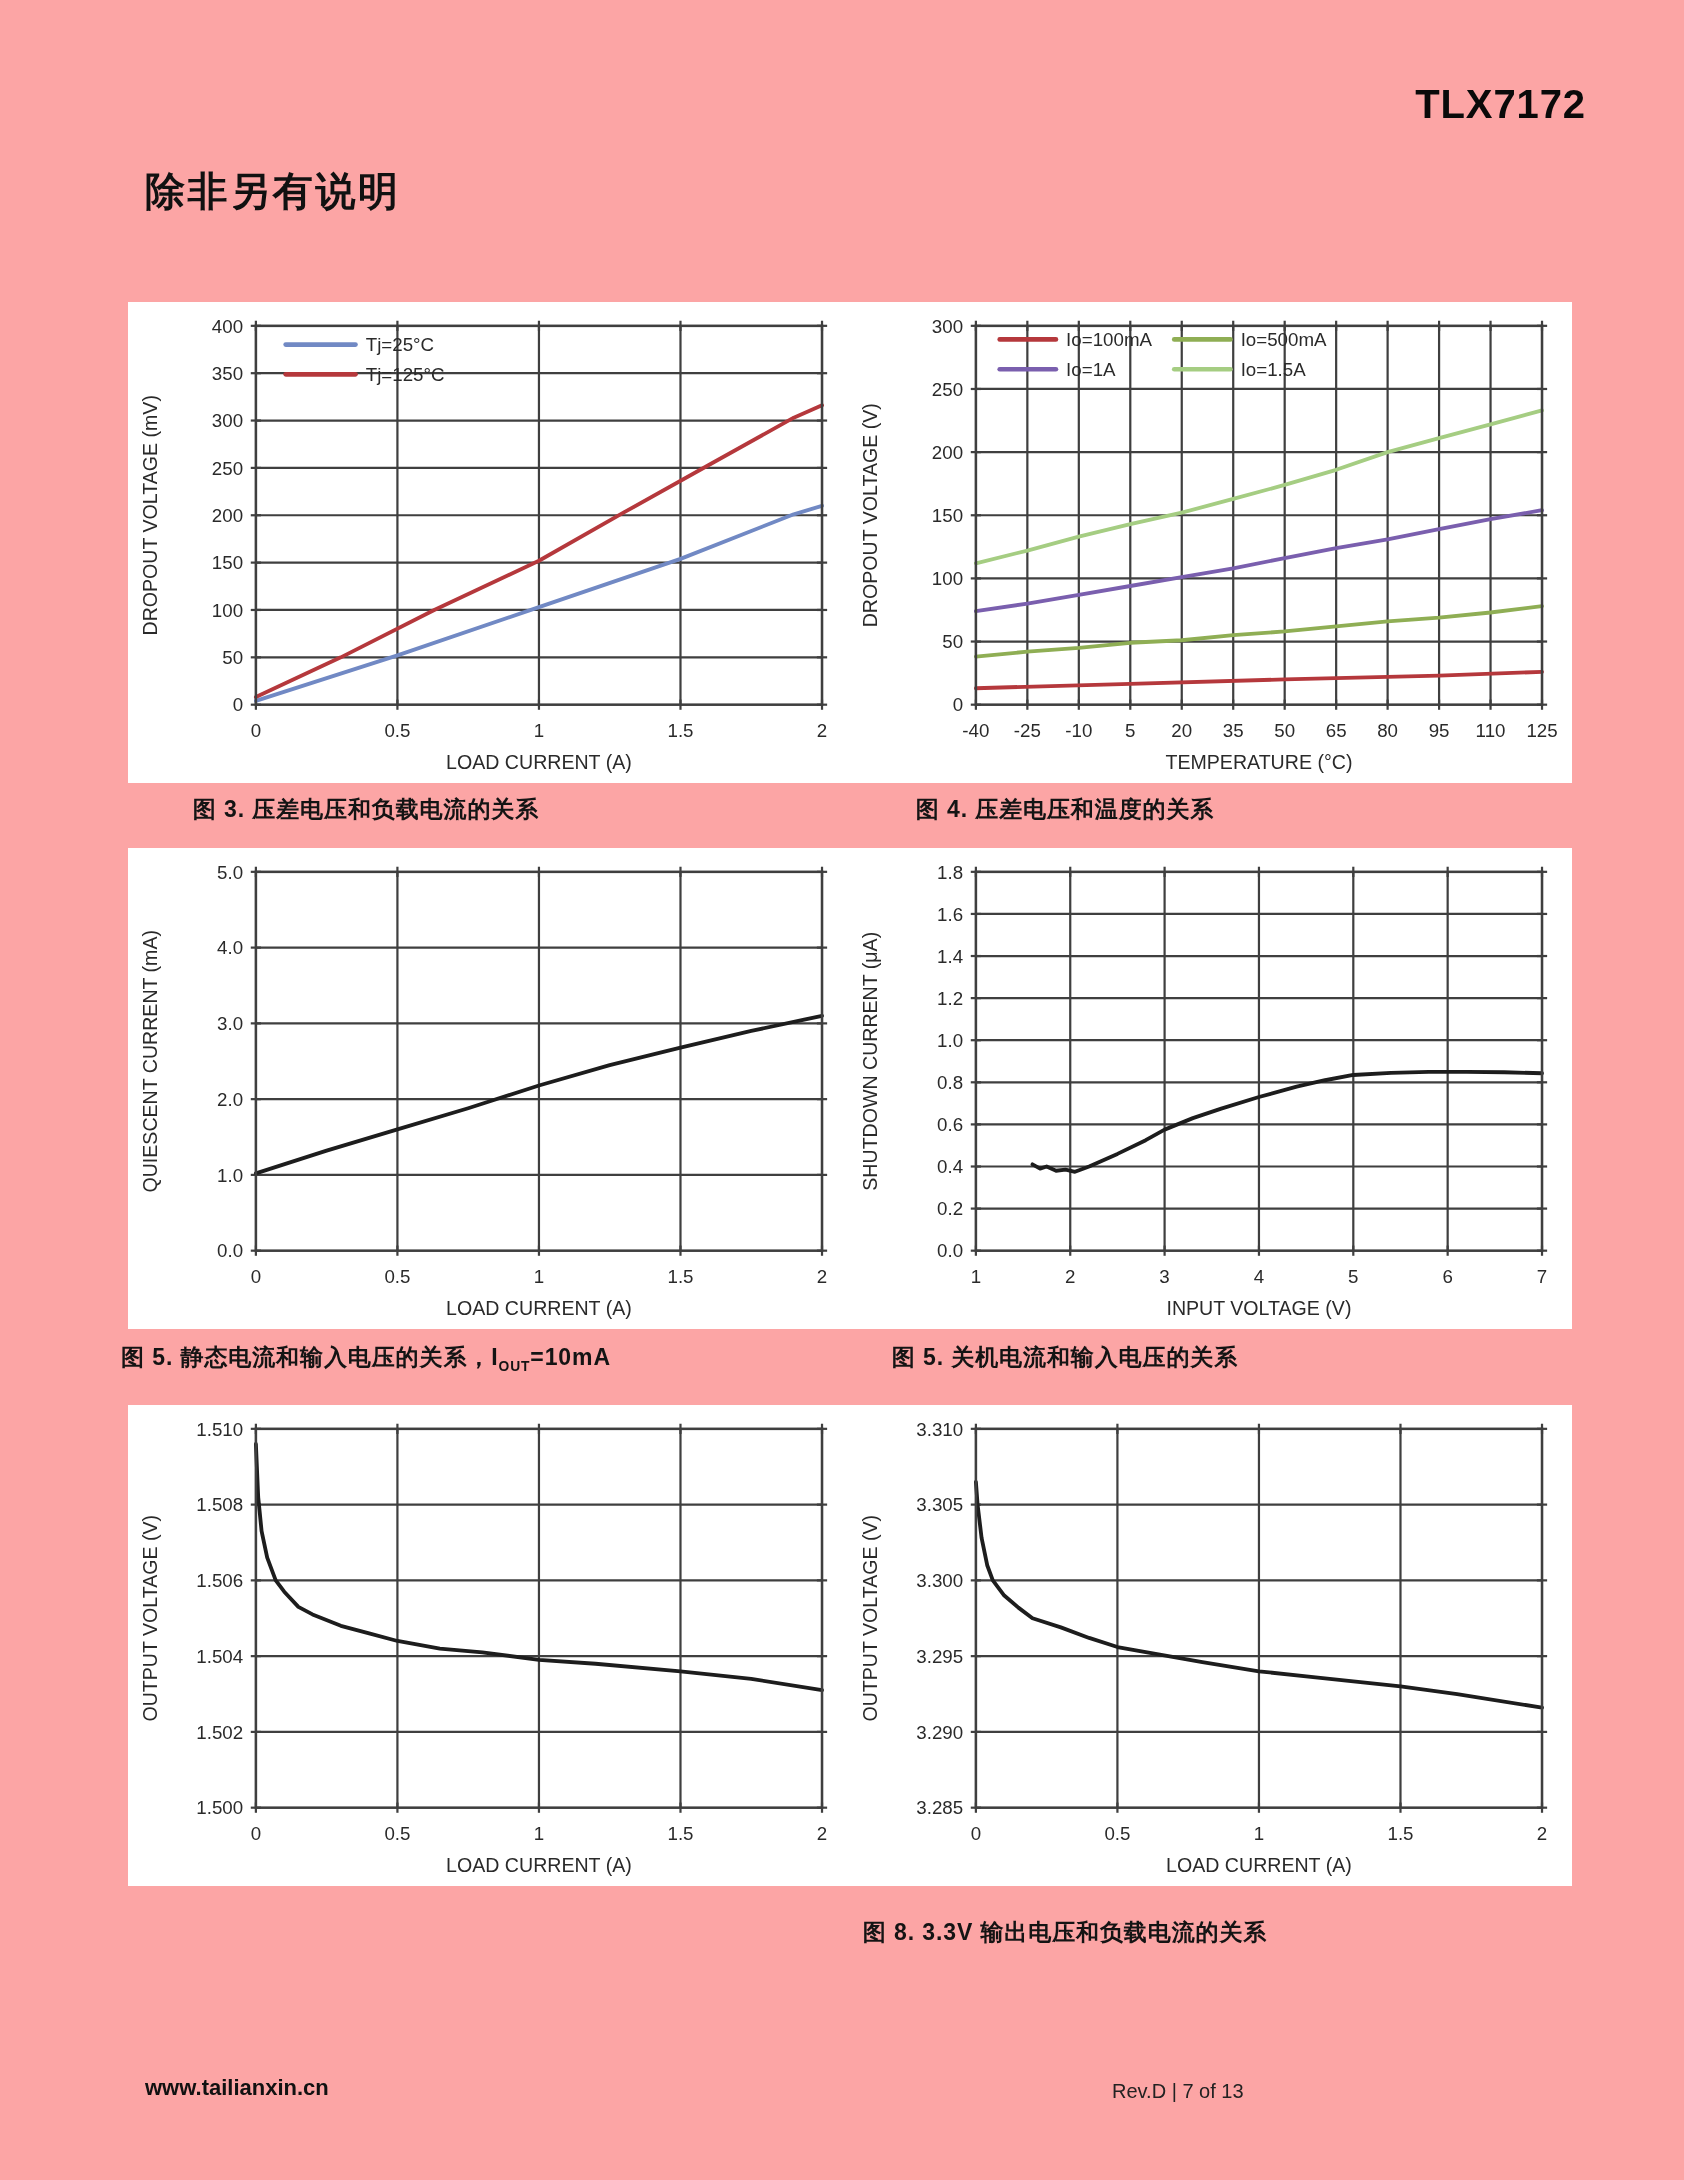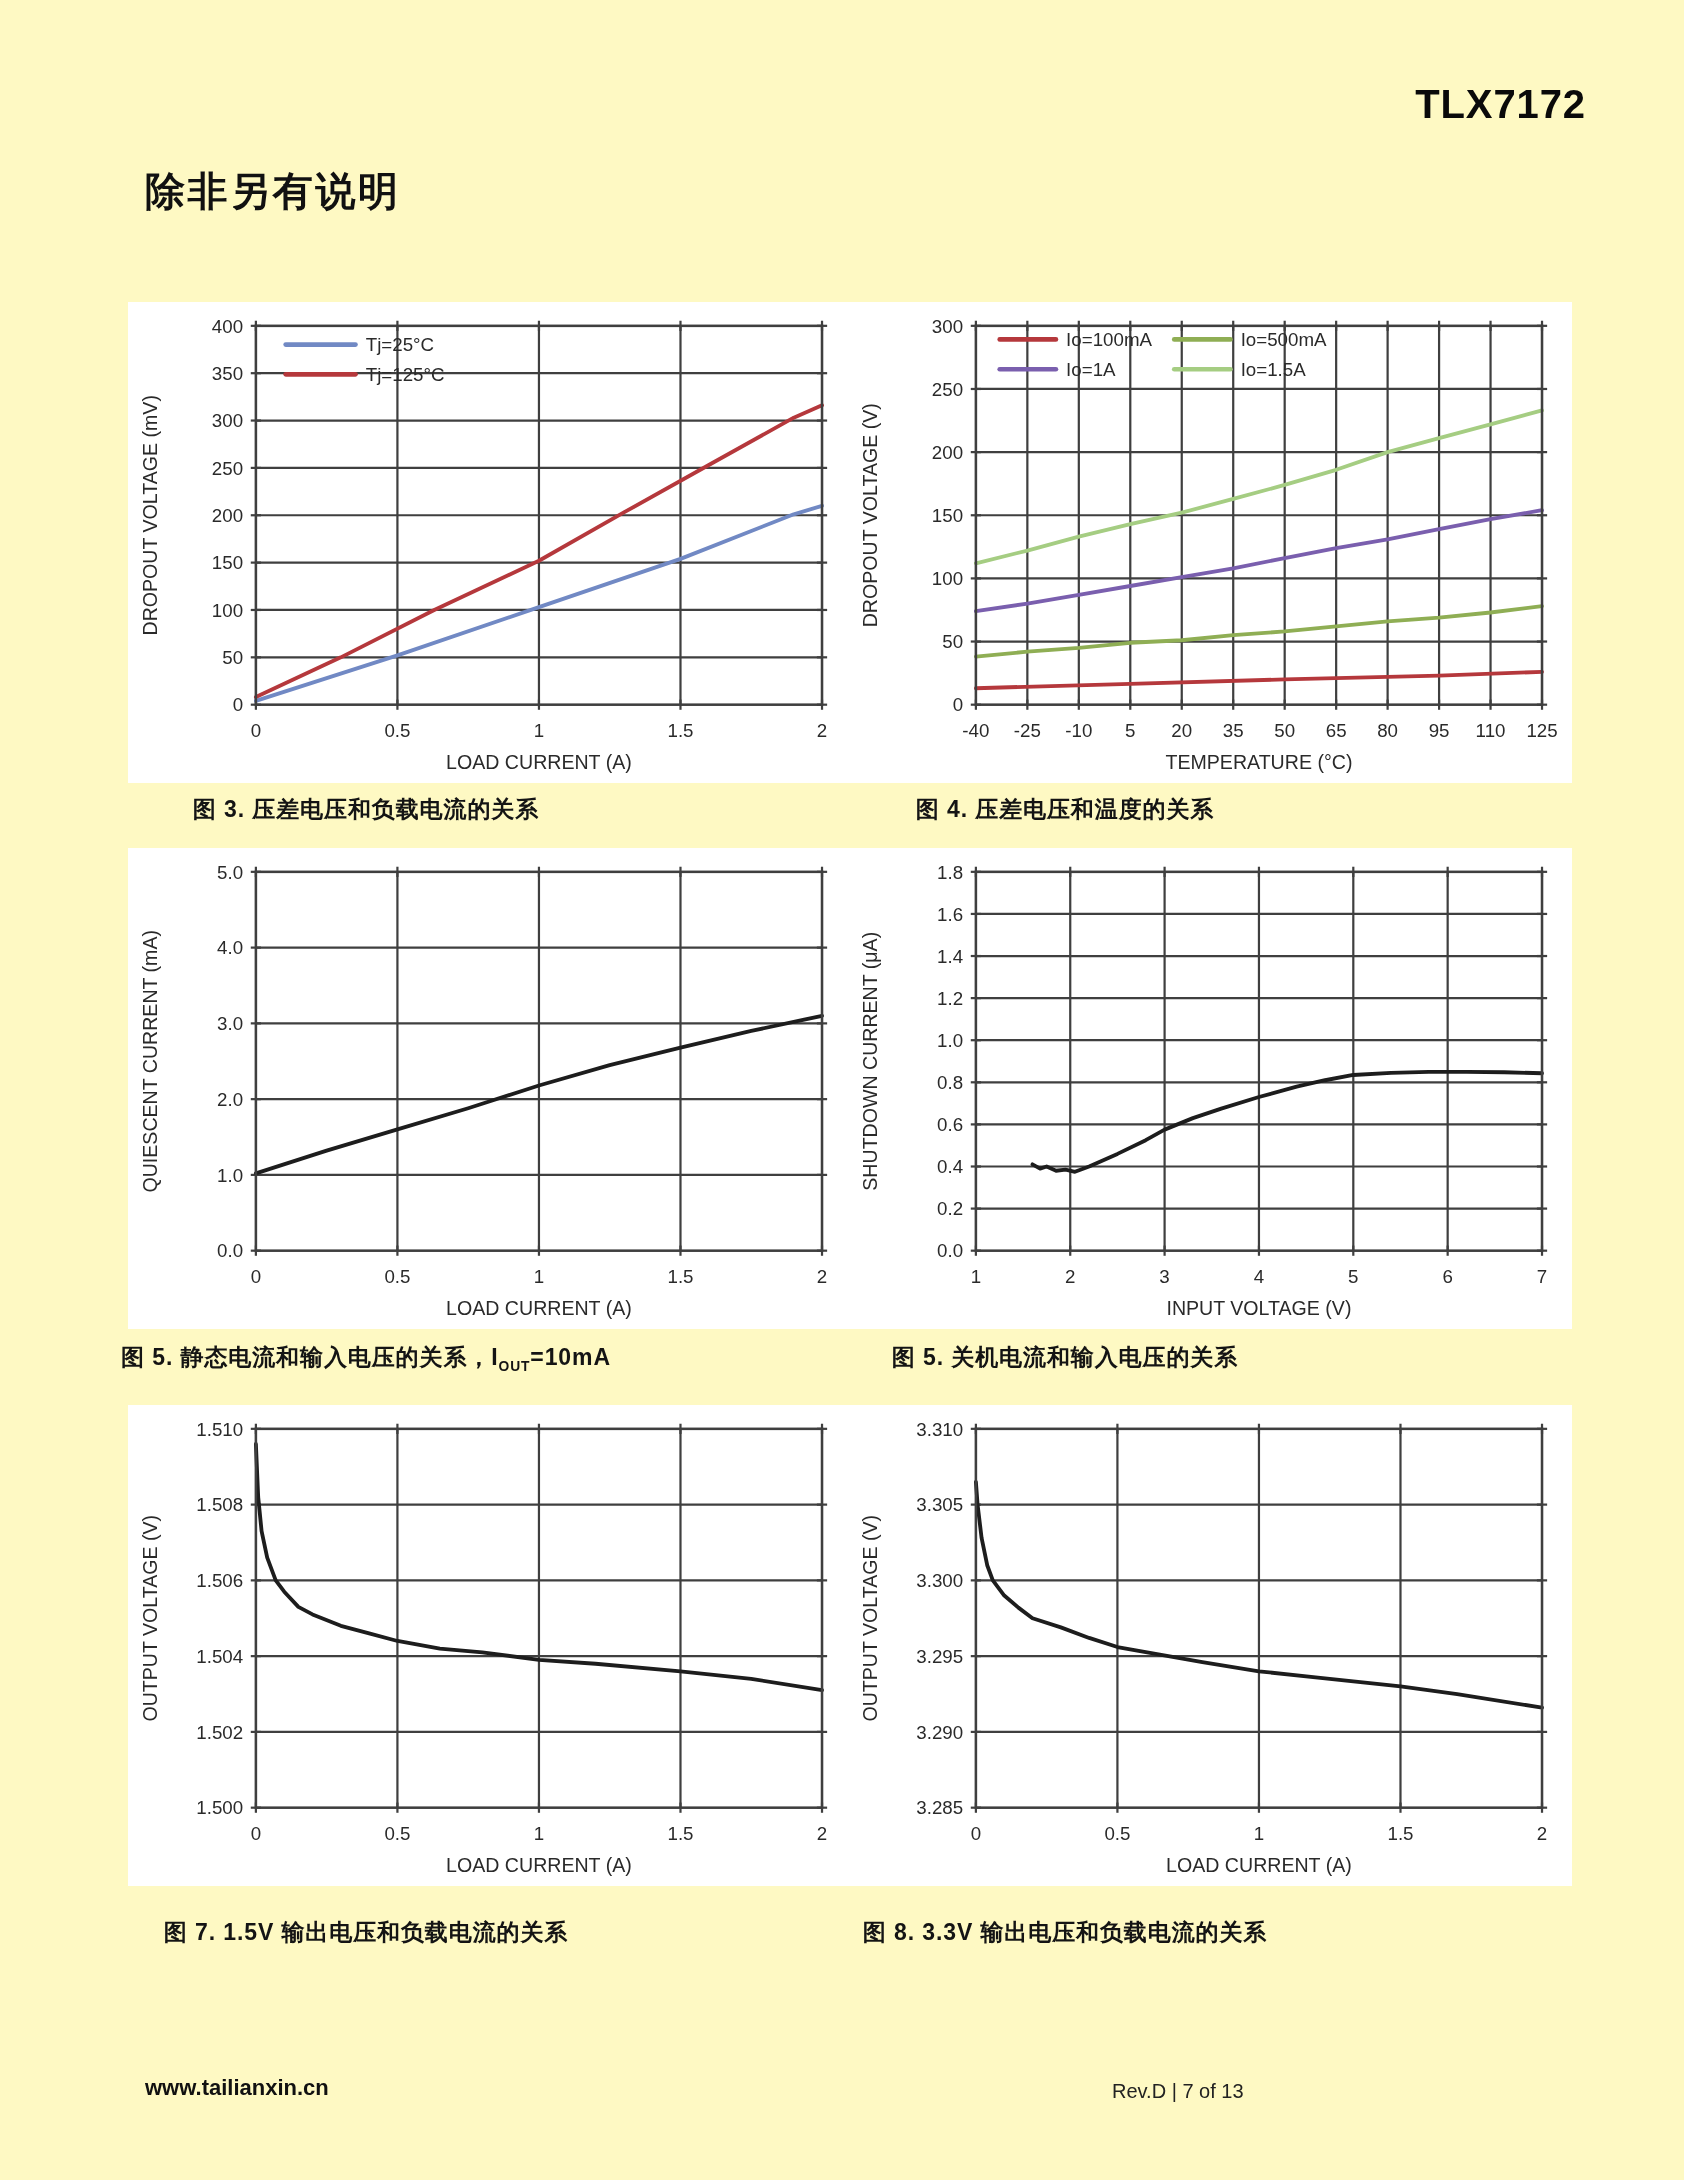"TLX7172" .page { background: #fef9c3 -> #fca5a5 }
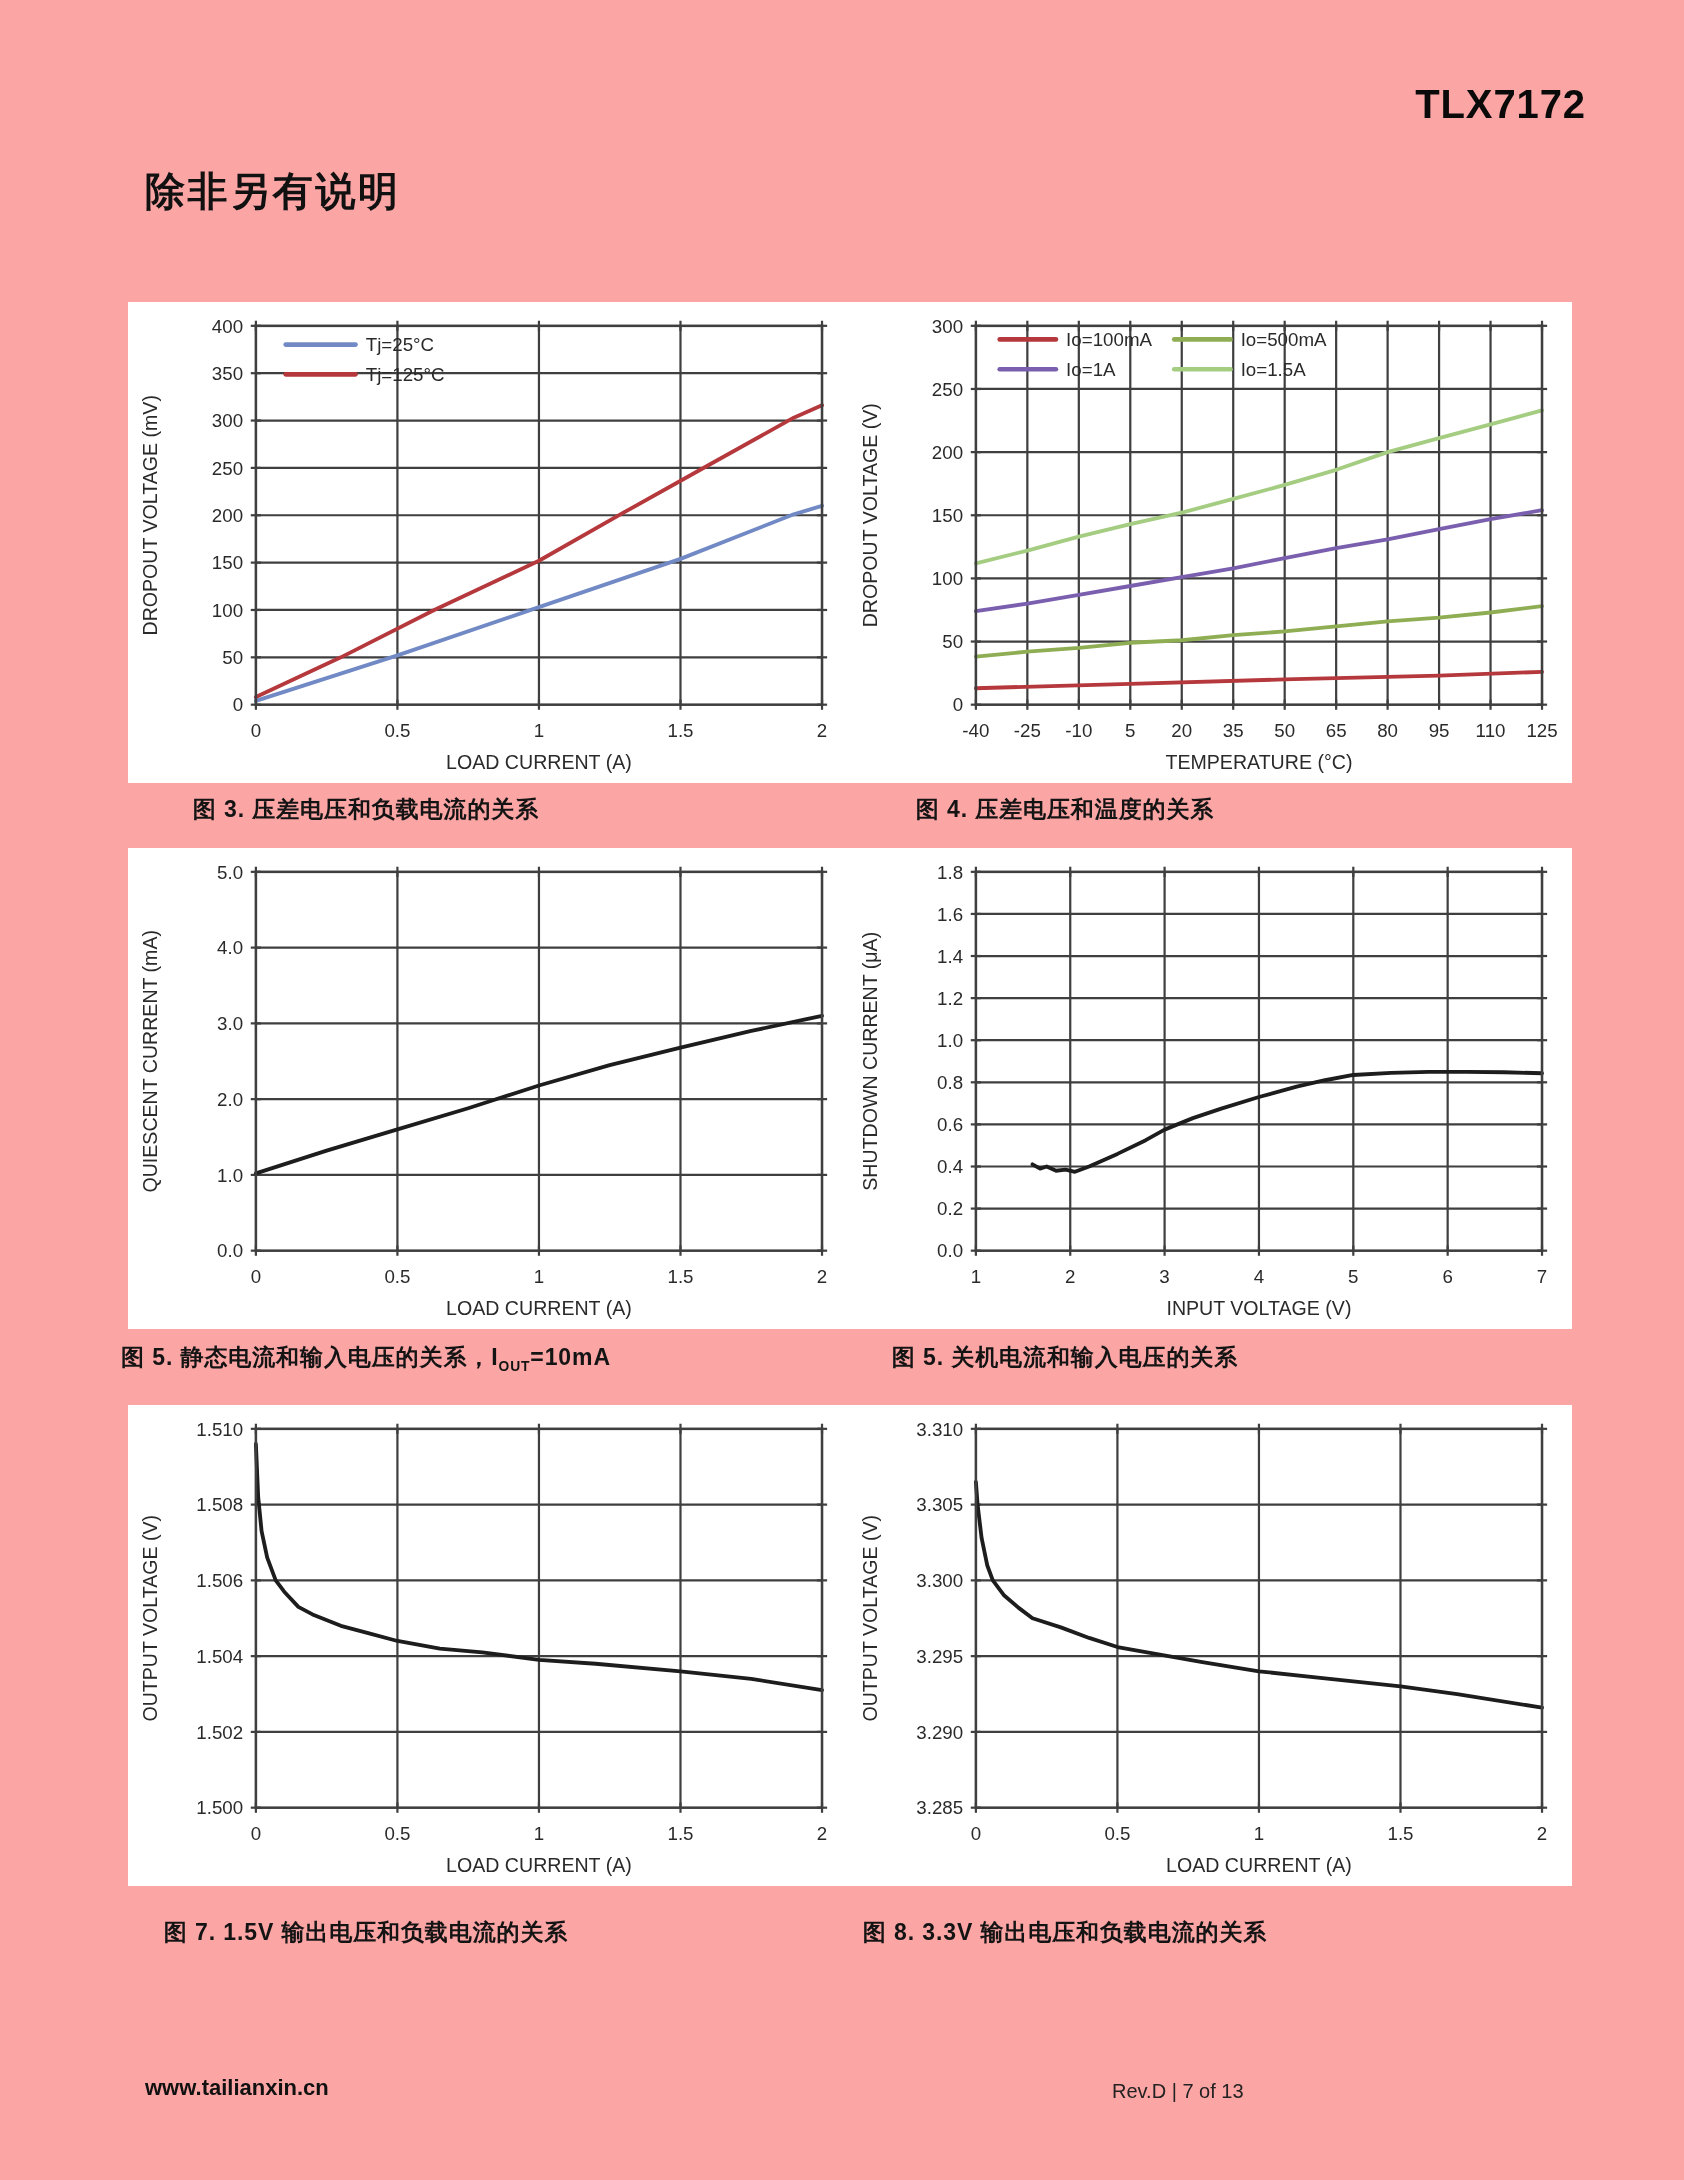"图 7. 1.5V 输出电压和负载电流的关系" div.caption { html: <div><span>图 7. 1.5V 输出电压和负载电流的关系</span></div> -> none }
